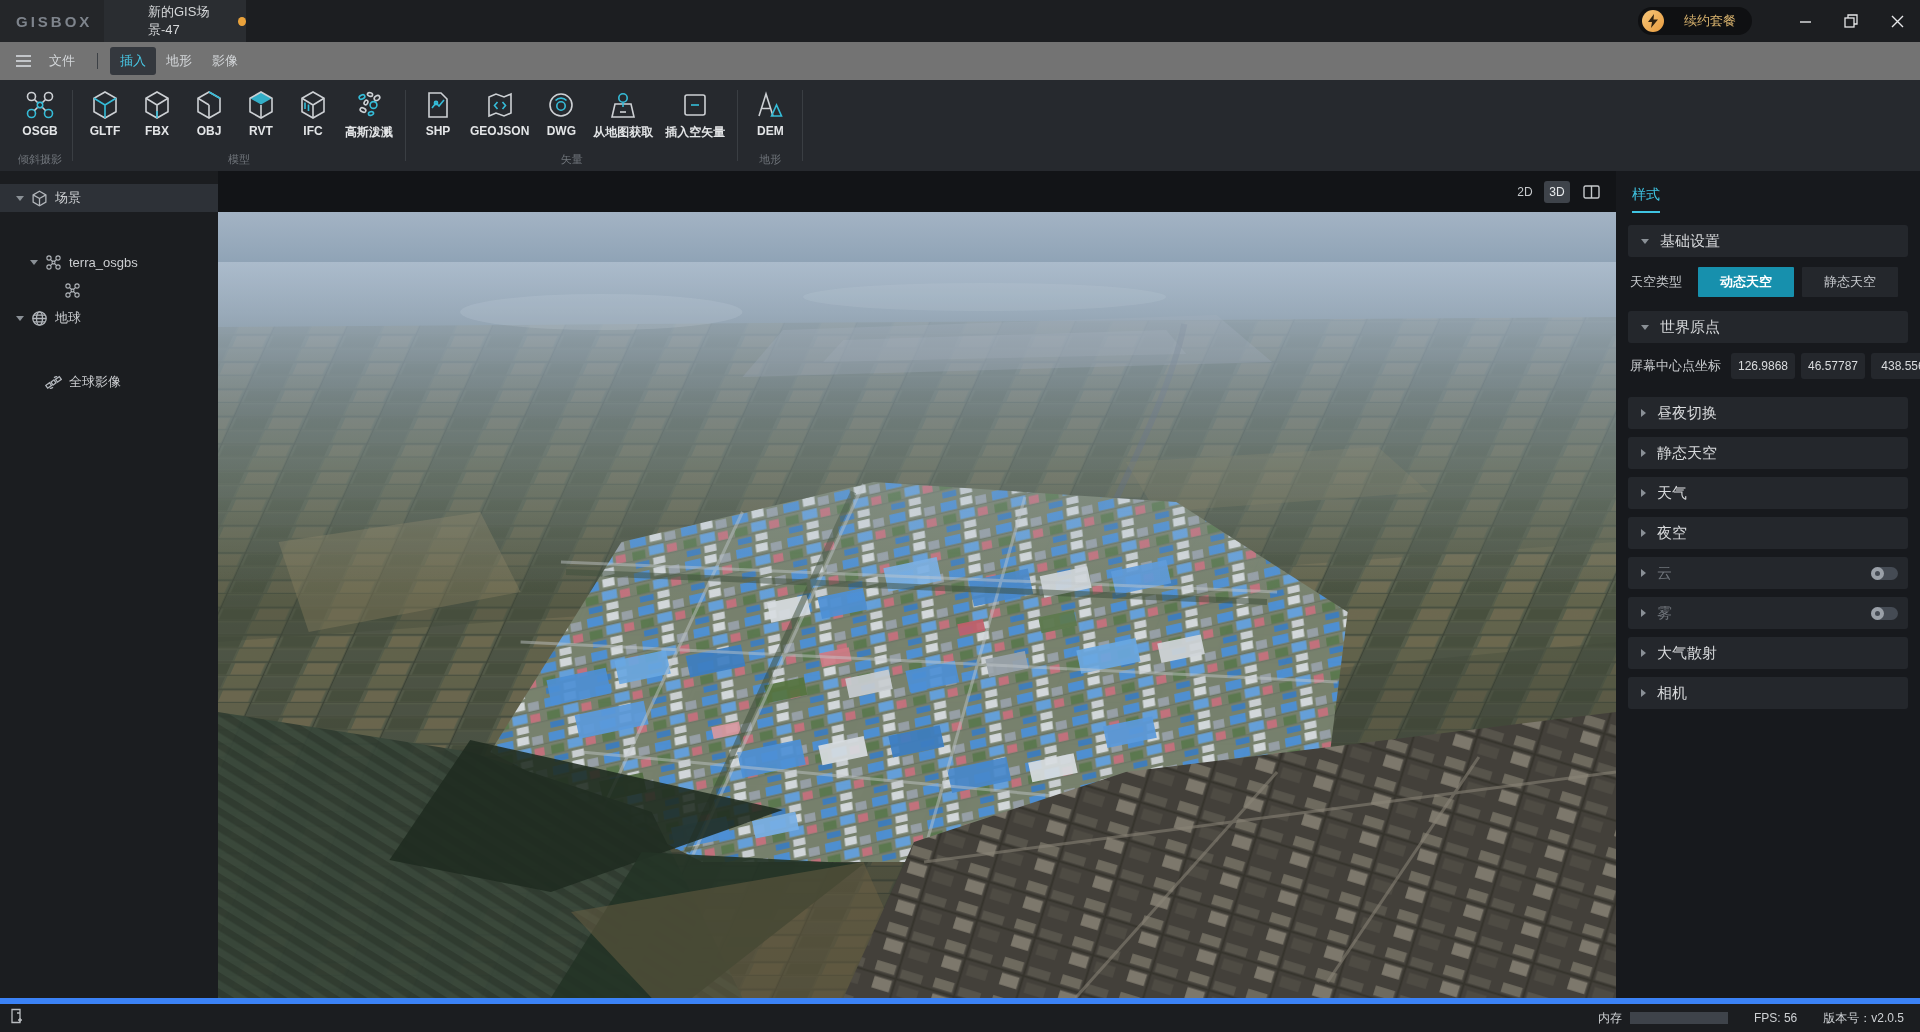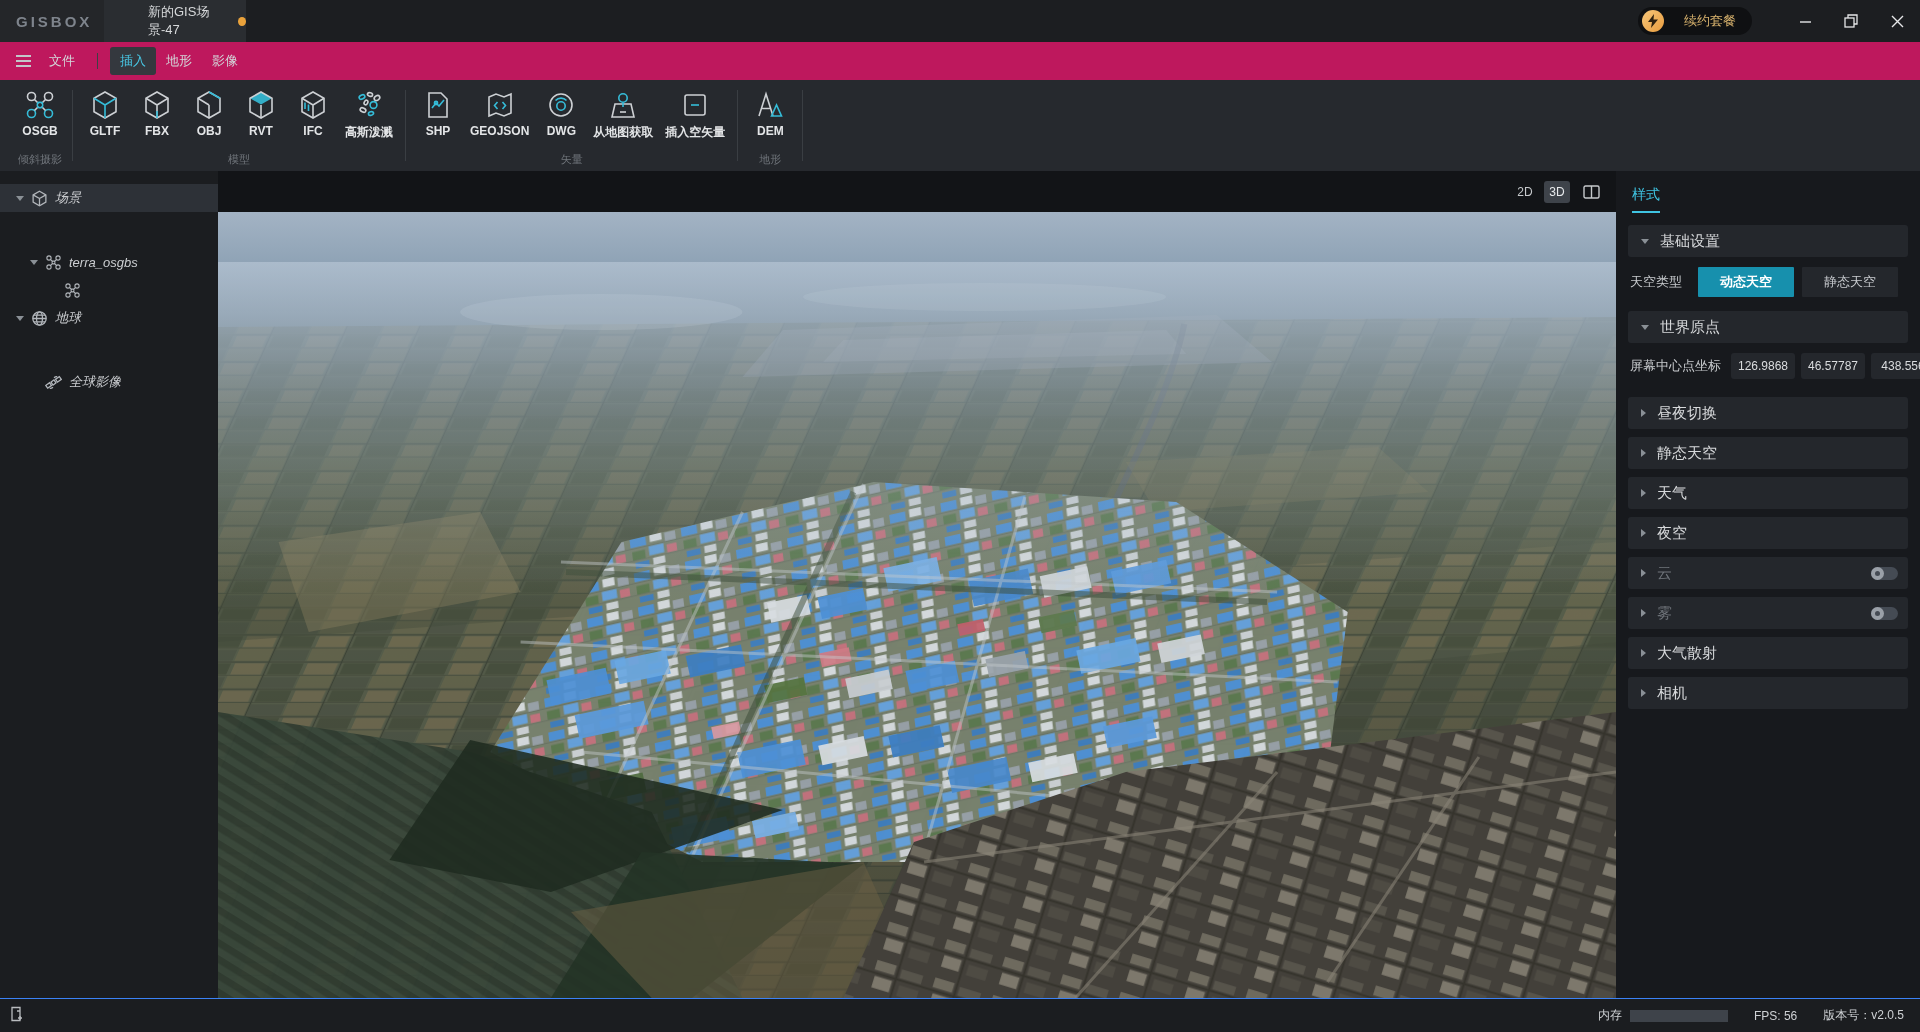"文件" .menubar { background: #be185d -> #737373 }
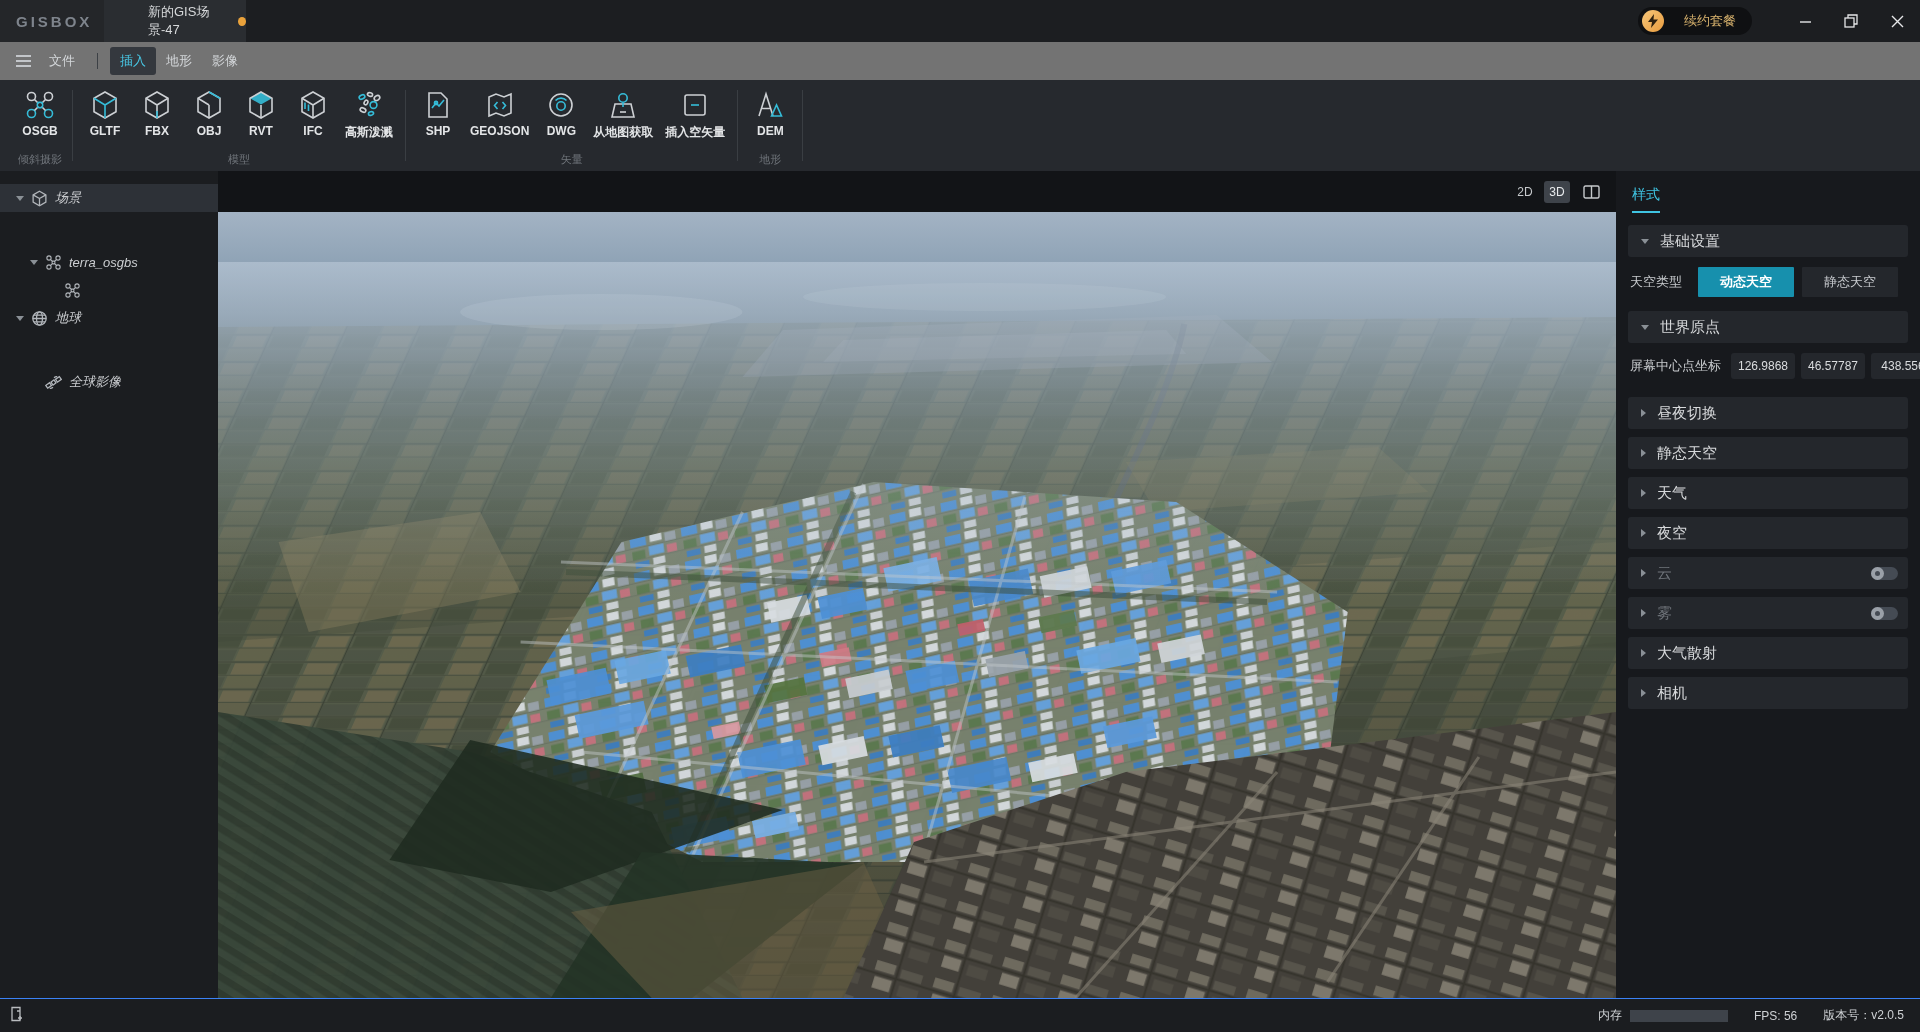"场景" .sidebar { font-style: italic -> none }
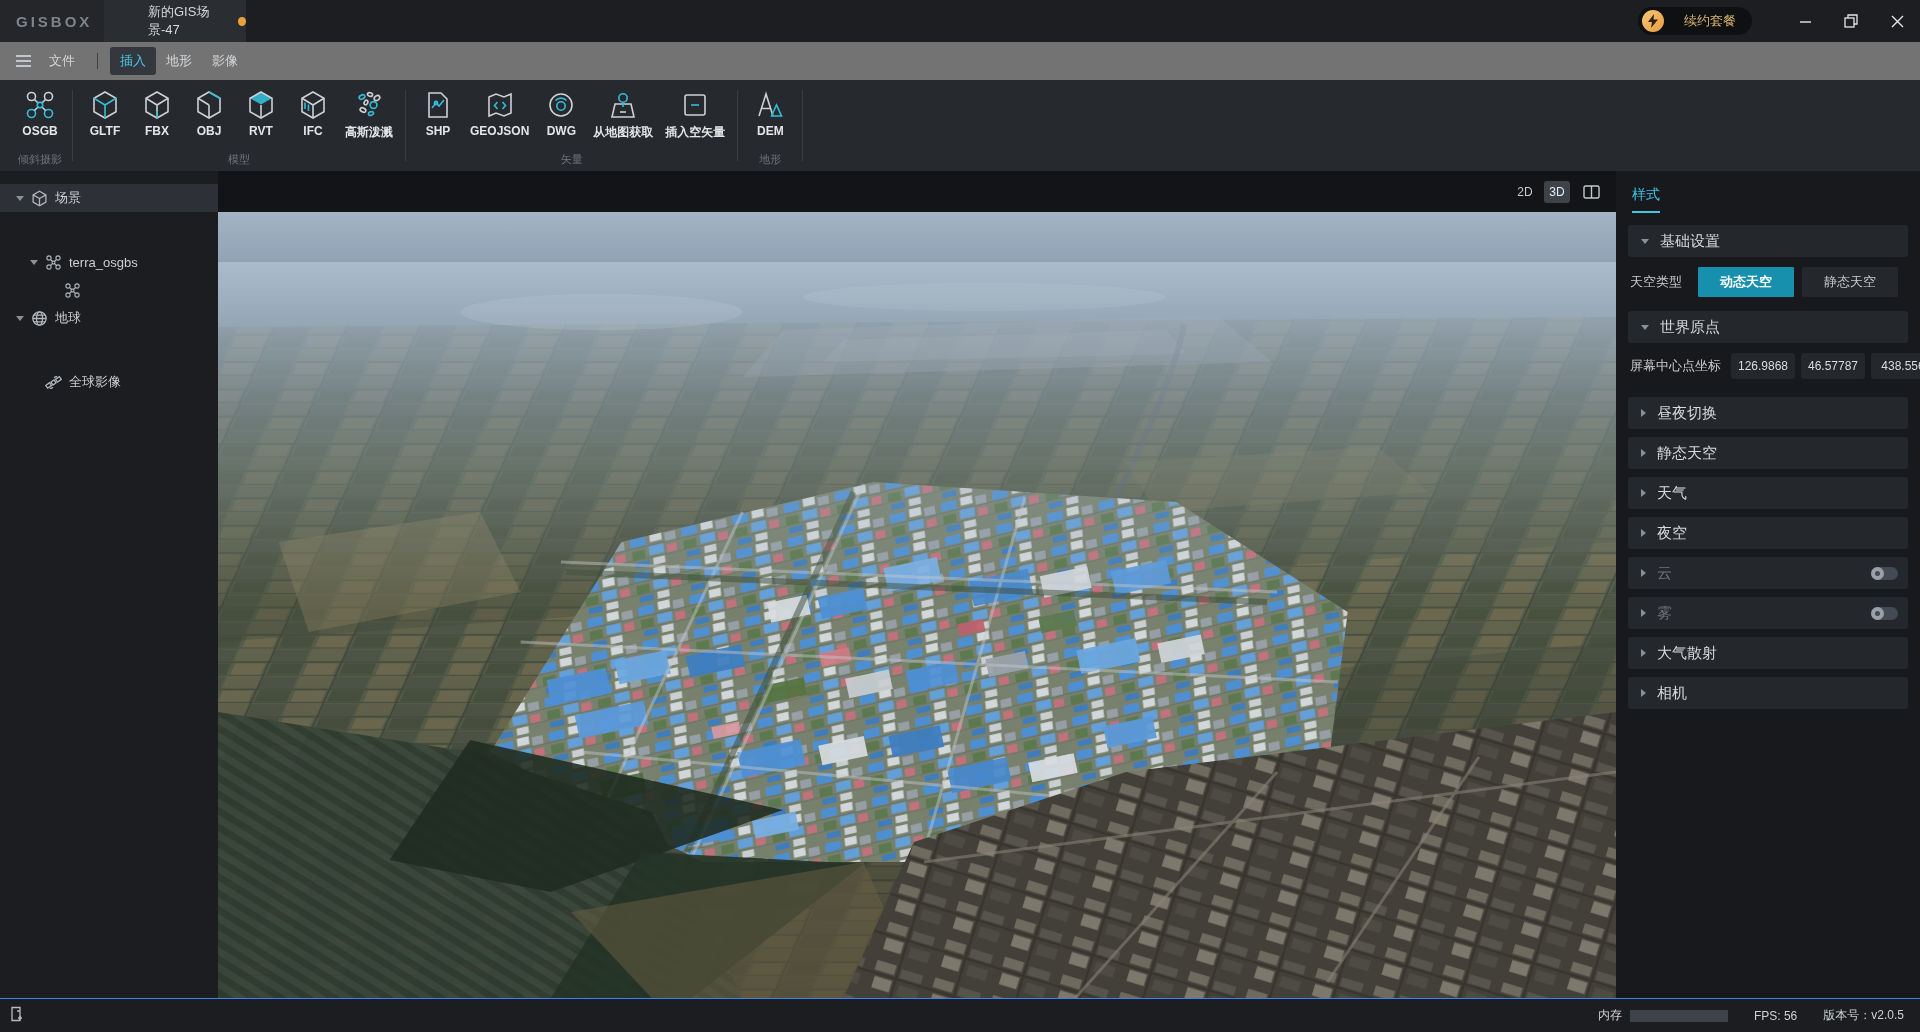"内存" .statusbar { border-top: 1px solid #3b82f6 -> 6px solid #3b82f6 }
